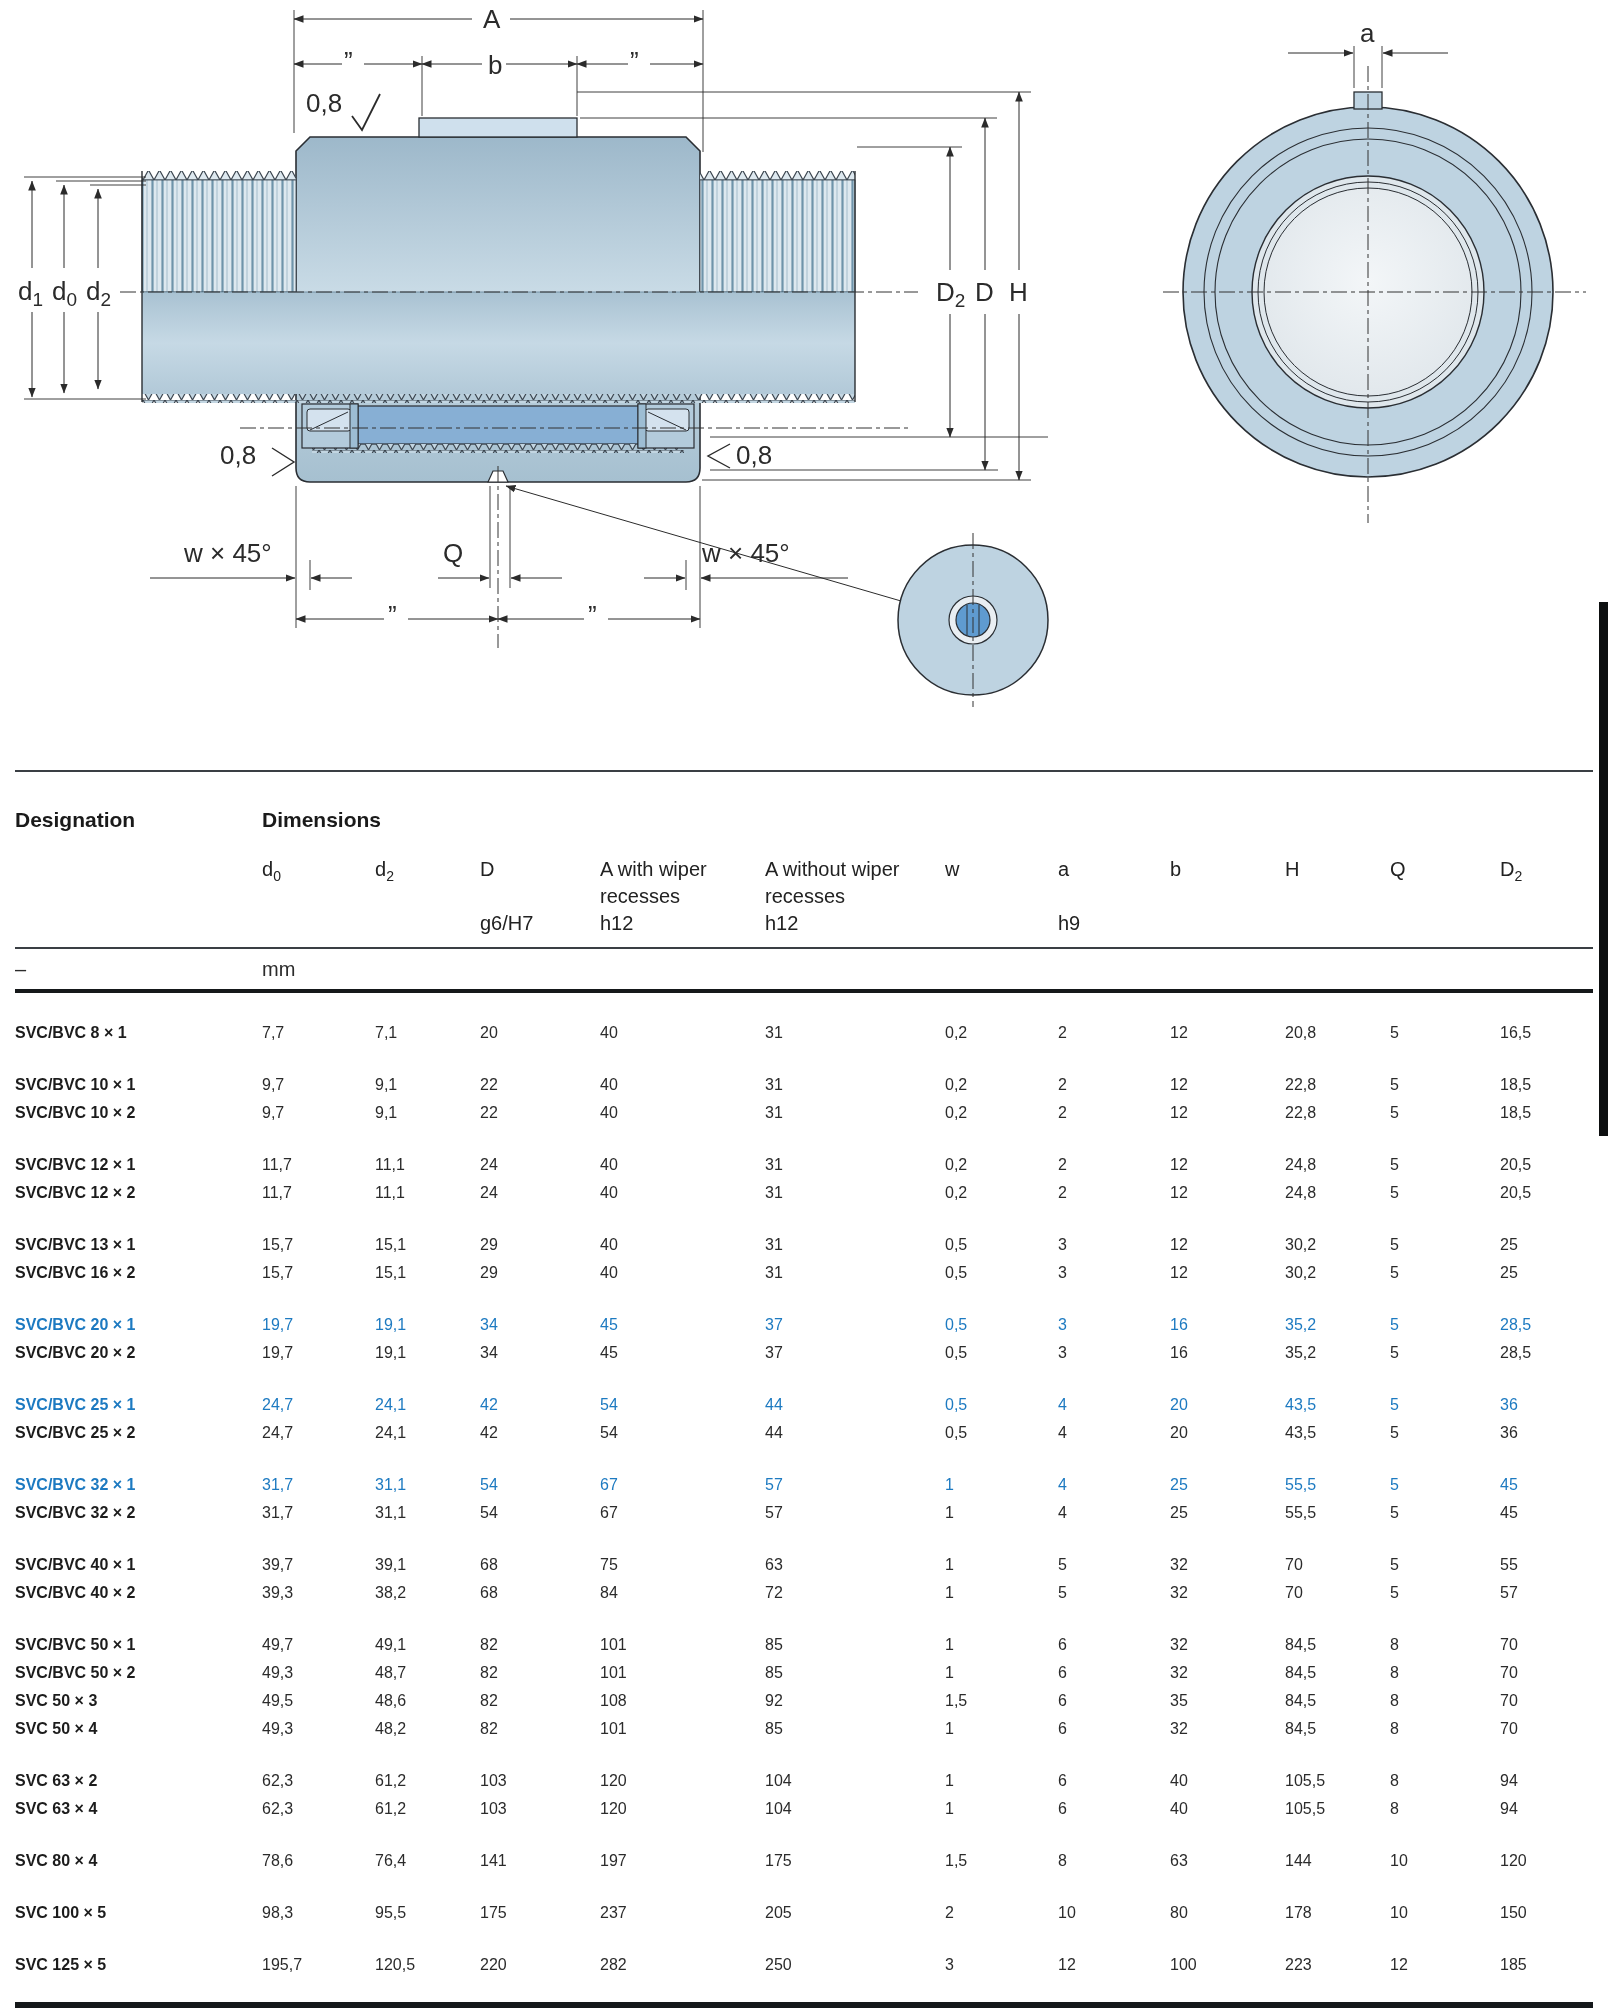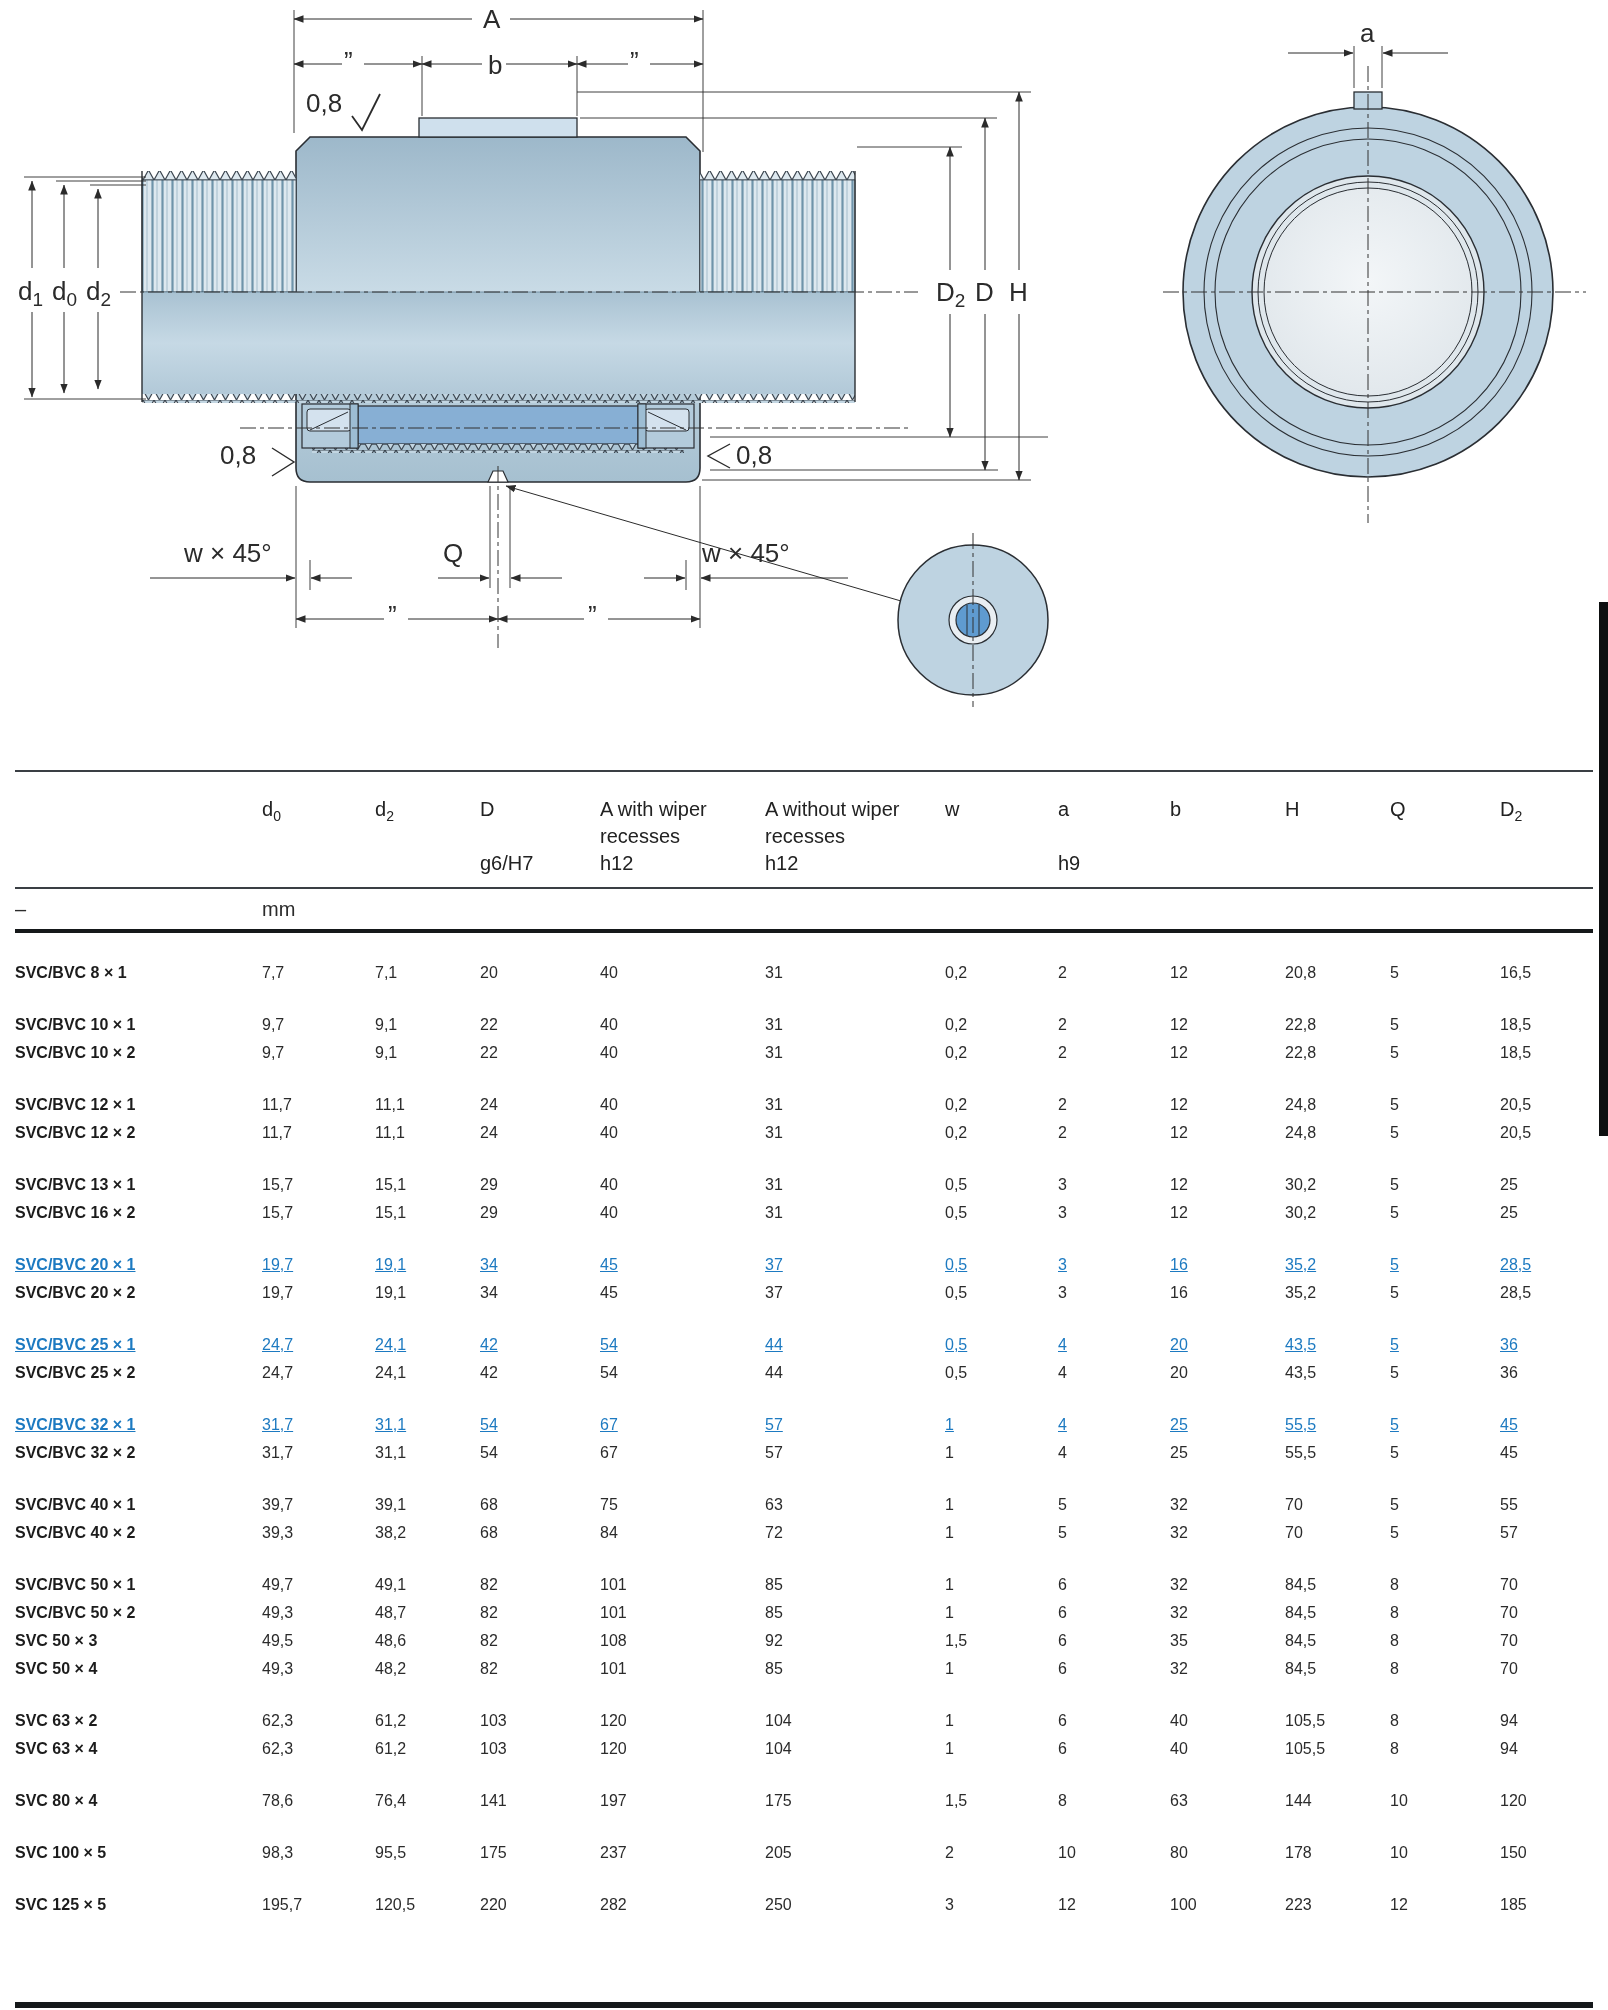"Designation" div.hdr-main { html: none -> <div> <div>Designation</div> <div>Dimensions</div> </div> }
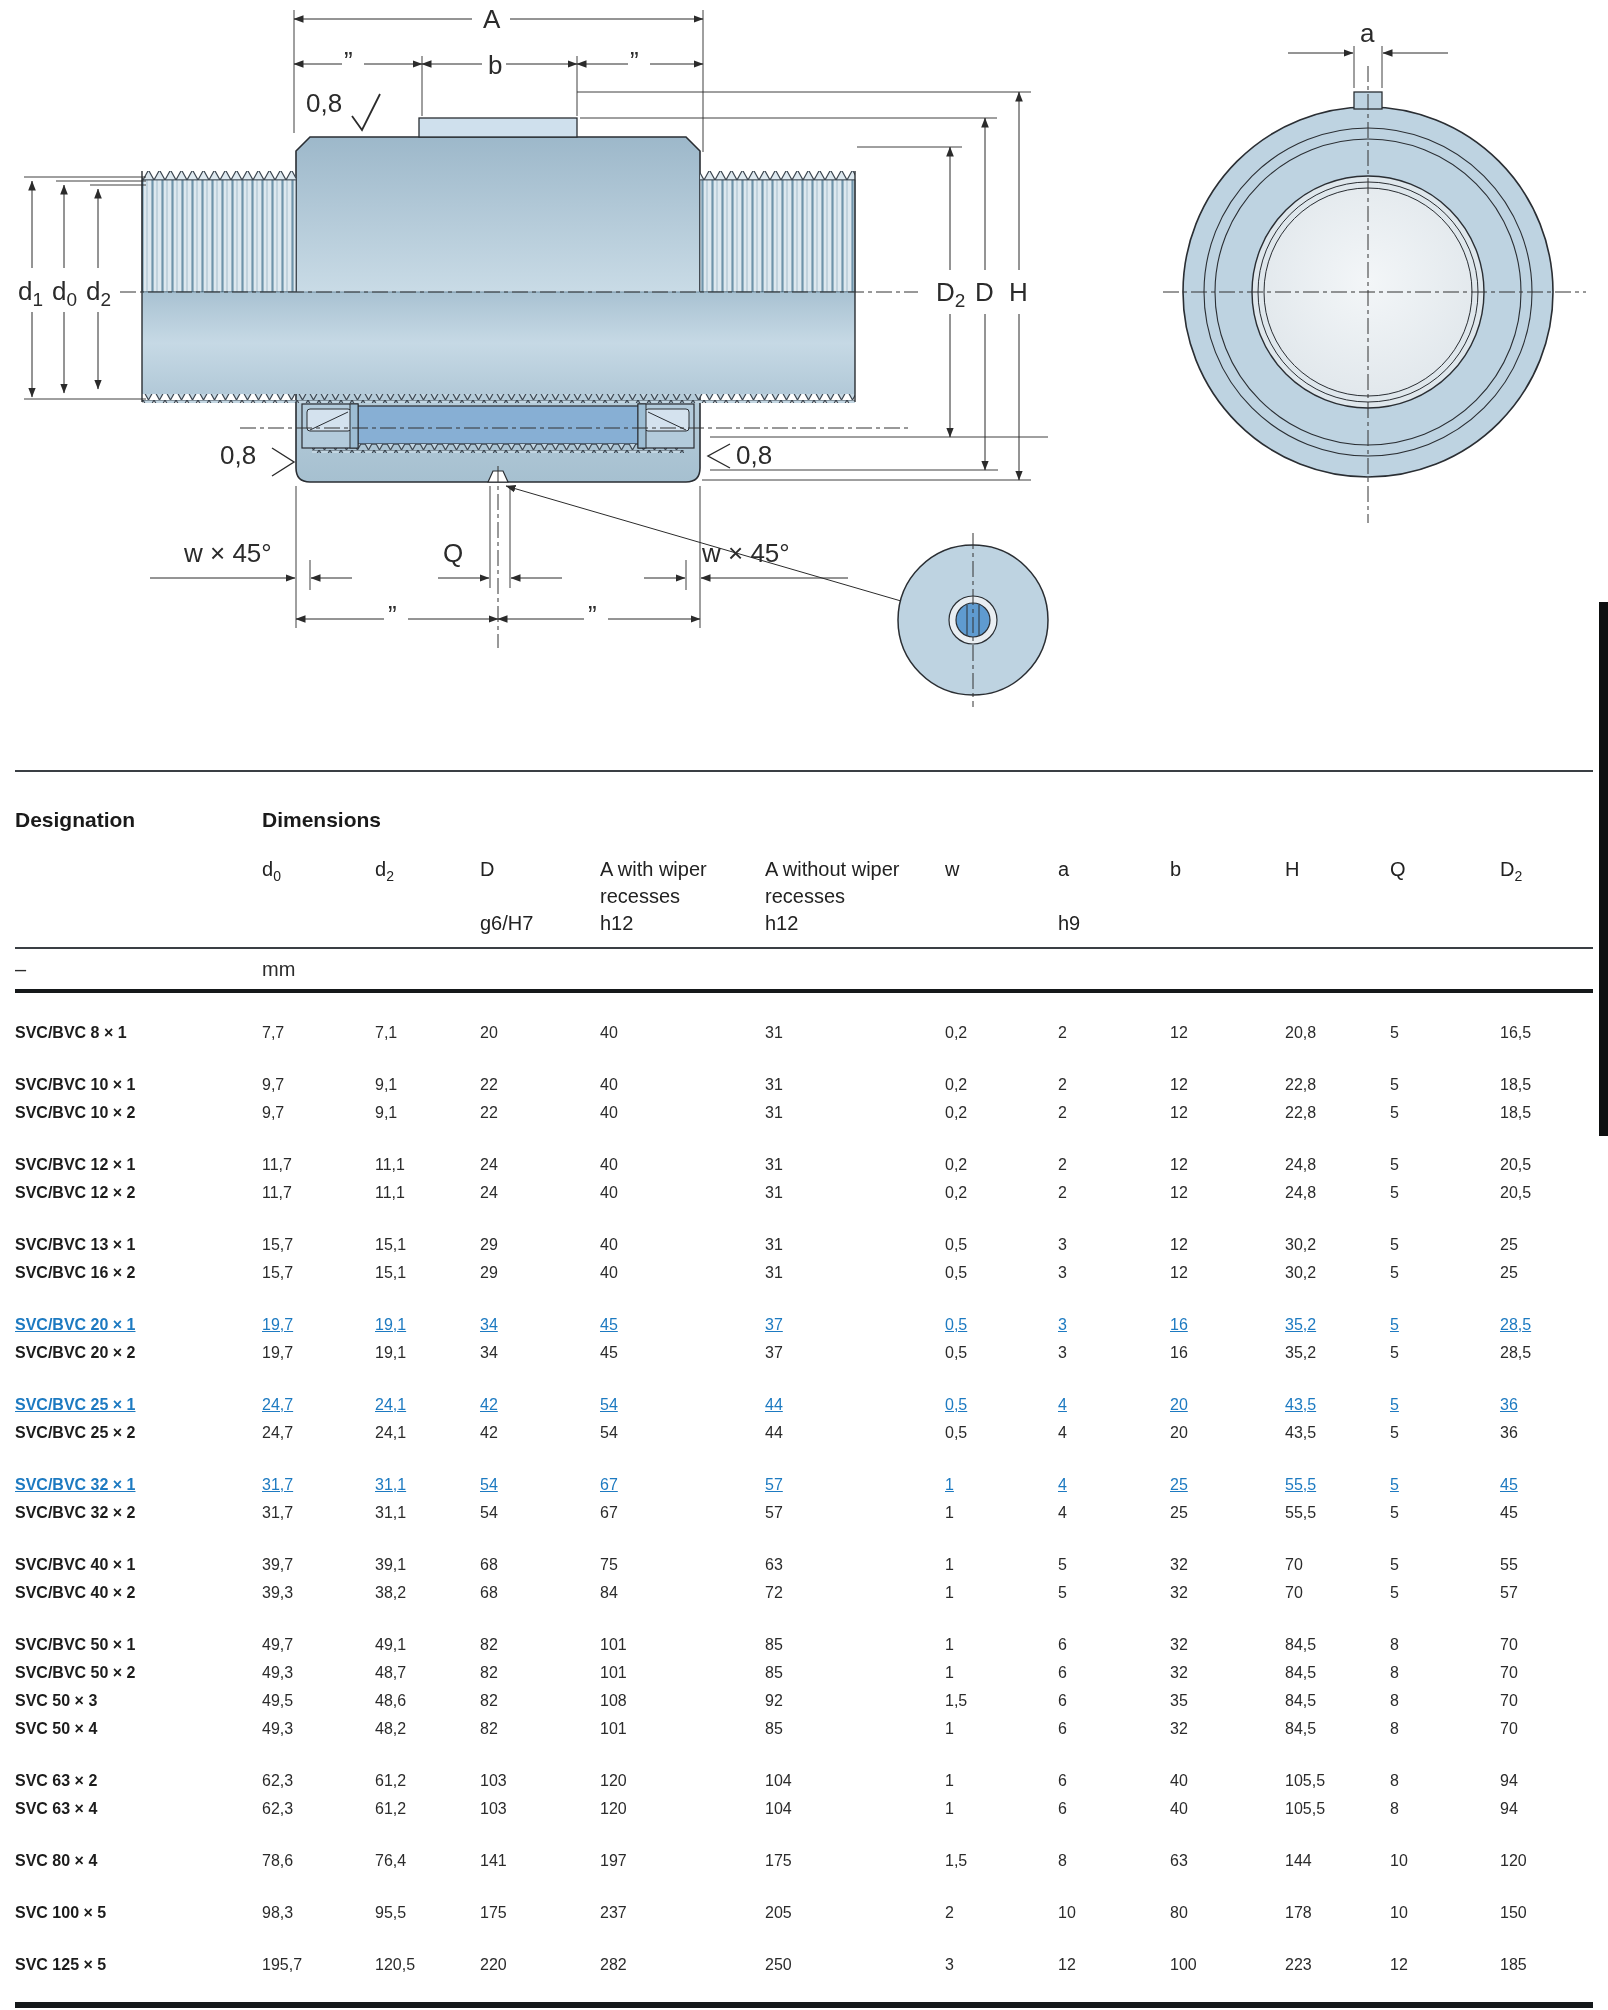"SVC/BVC 20 × 1" .trow.blue .cell { text-decoration: underline -> none }
